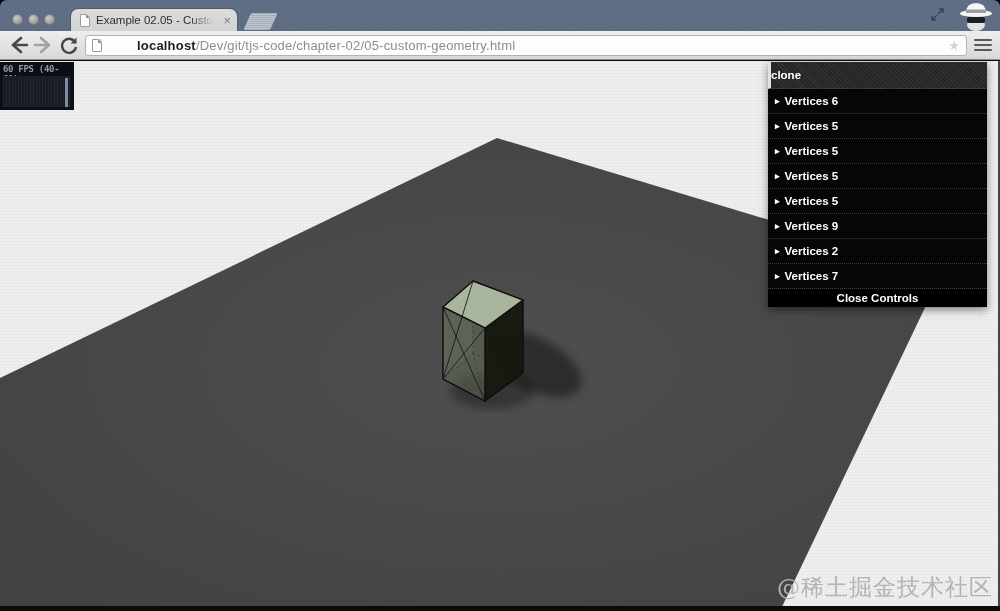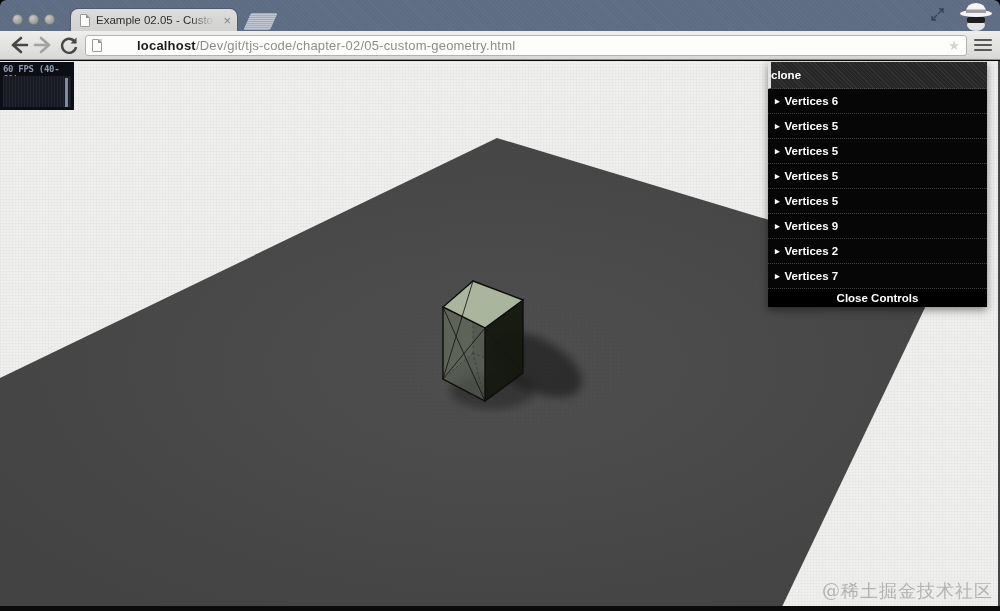"@稀土掘金技术社区" .watermark { font-size: 18px -> 23px }
